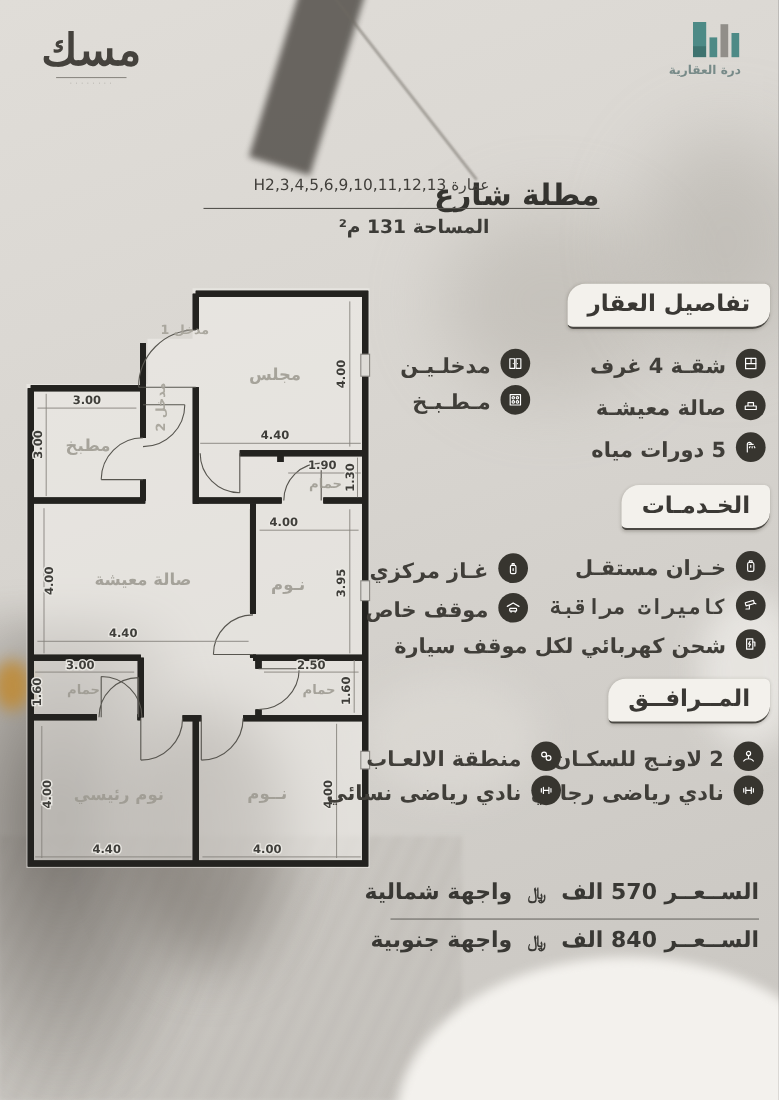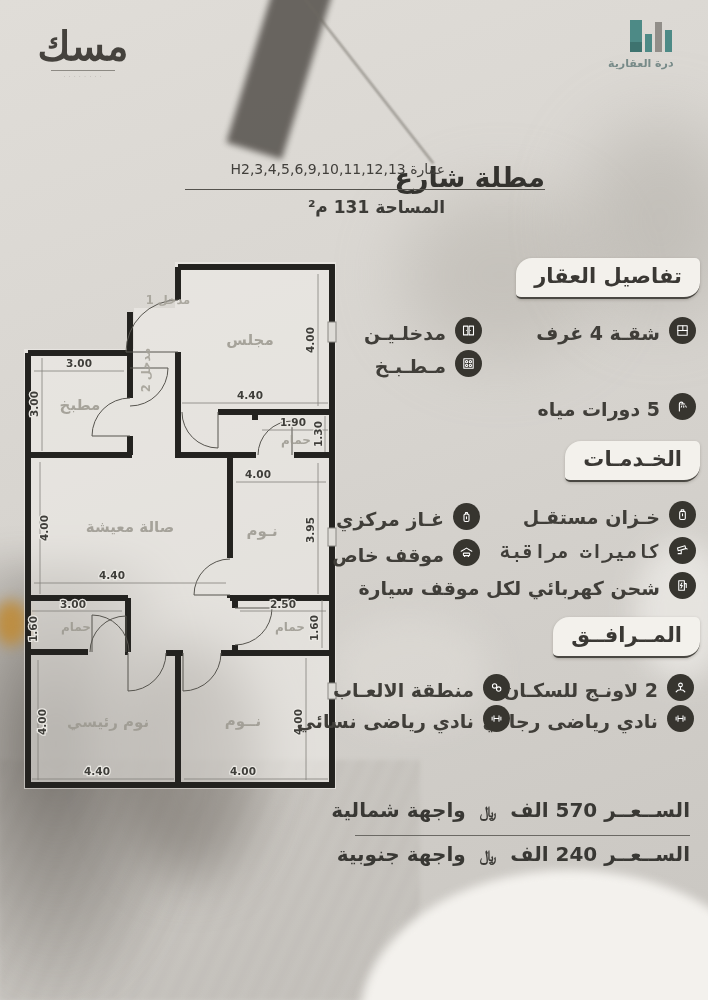"صالة معيشـة" div.row { html: none -> <div> <span> <svg> <use></use> </svg> </span> <span>صالة معيشـة</span> </div> }
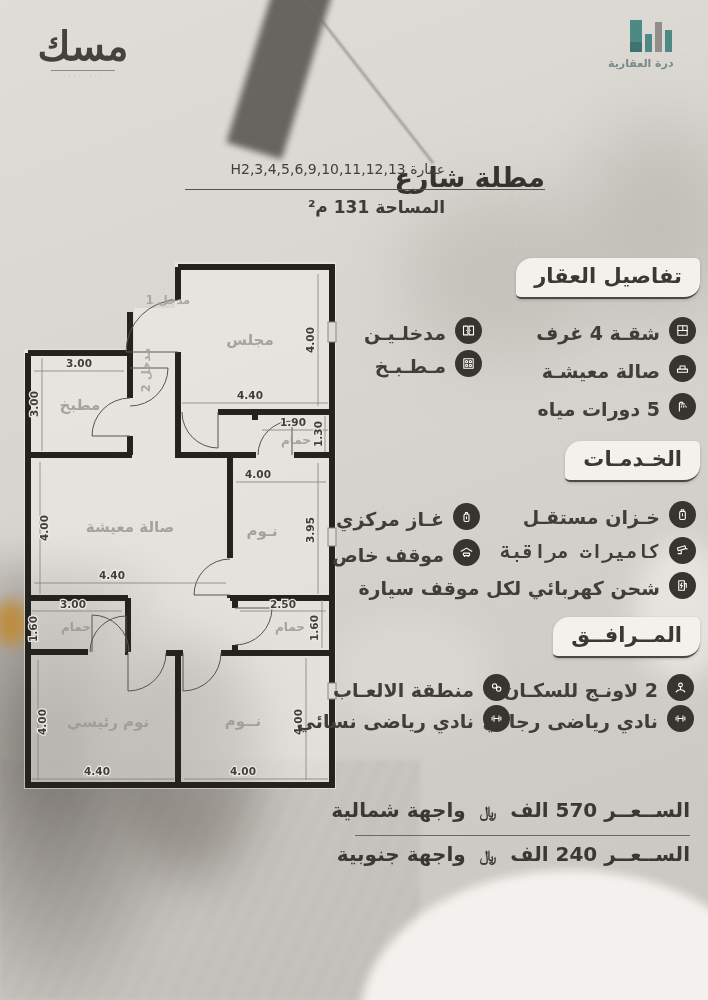"الســعــر 240 الف" span { text: 240 -> 840 }
